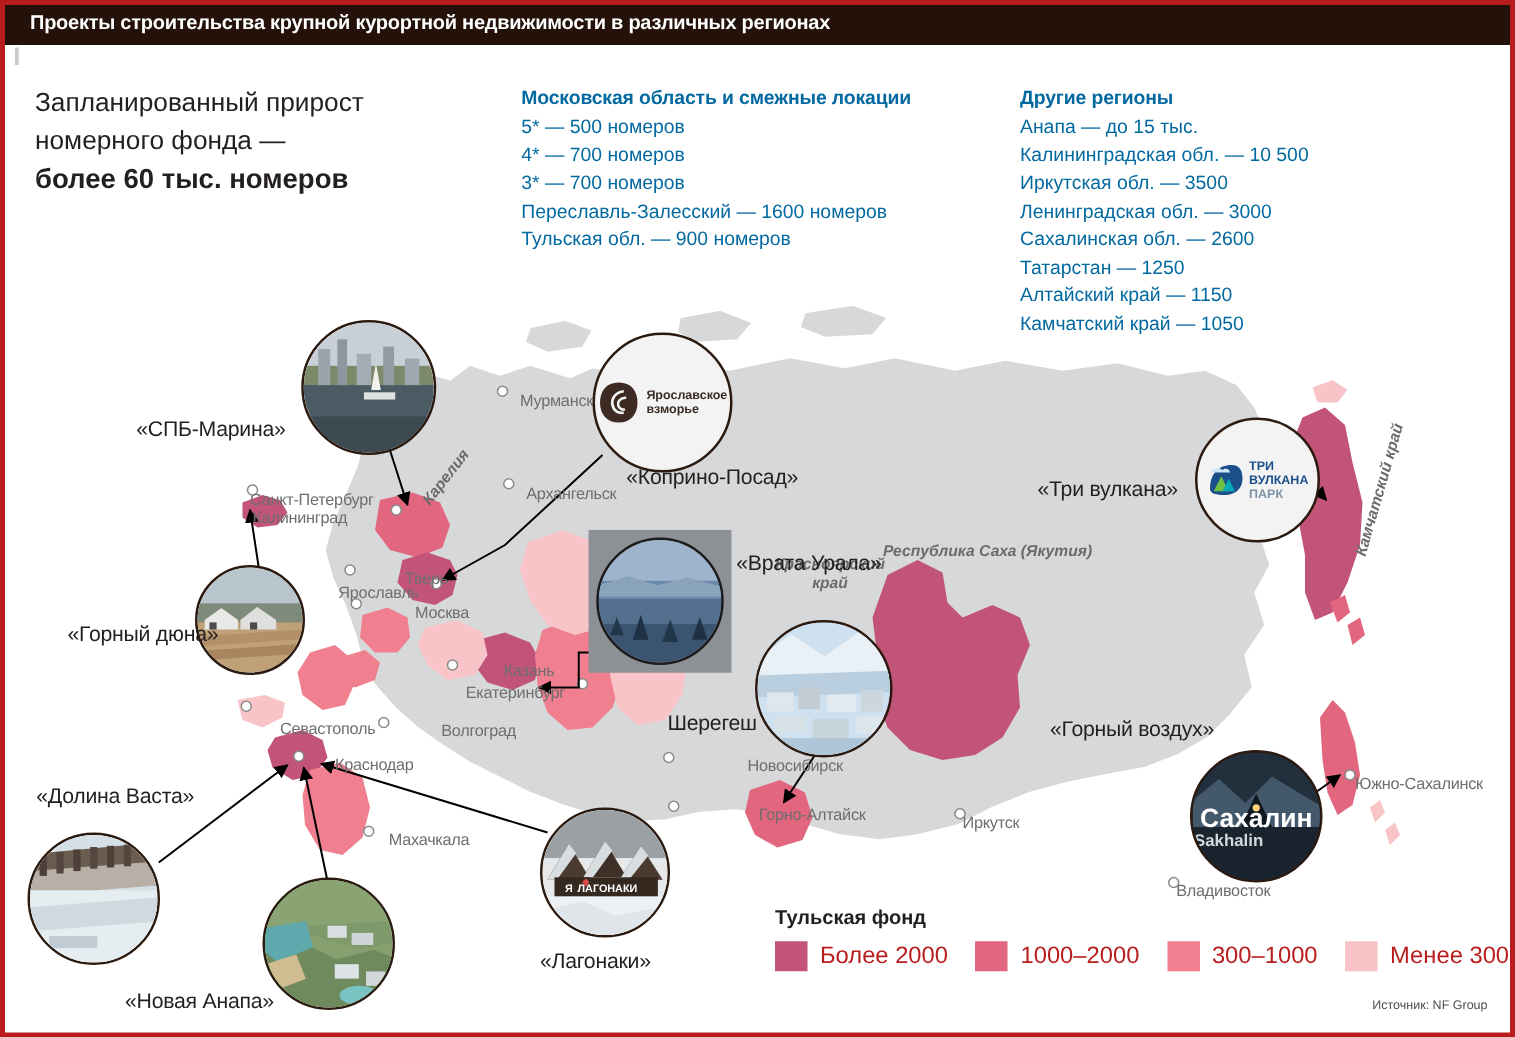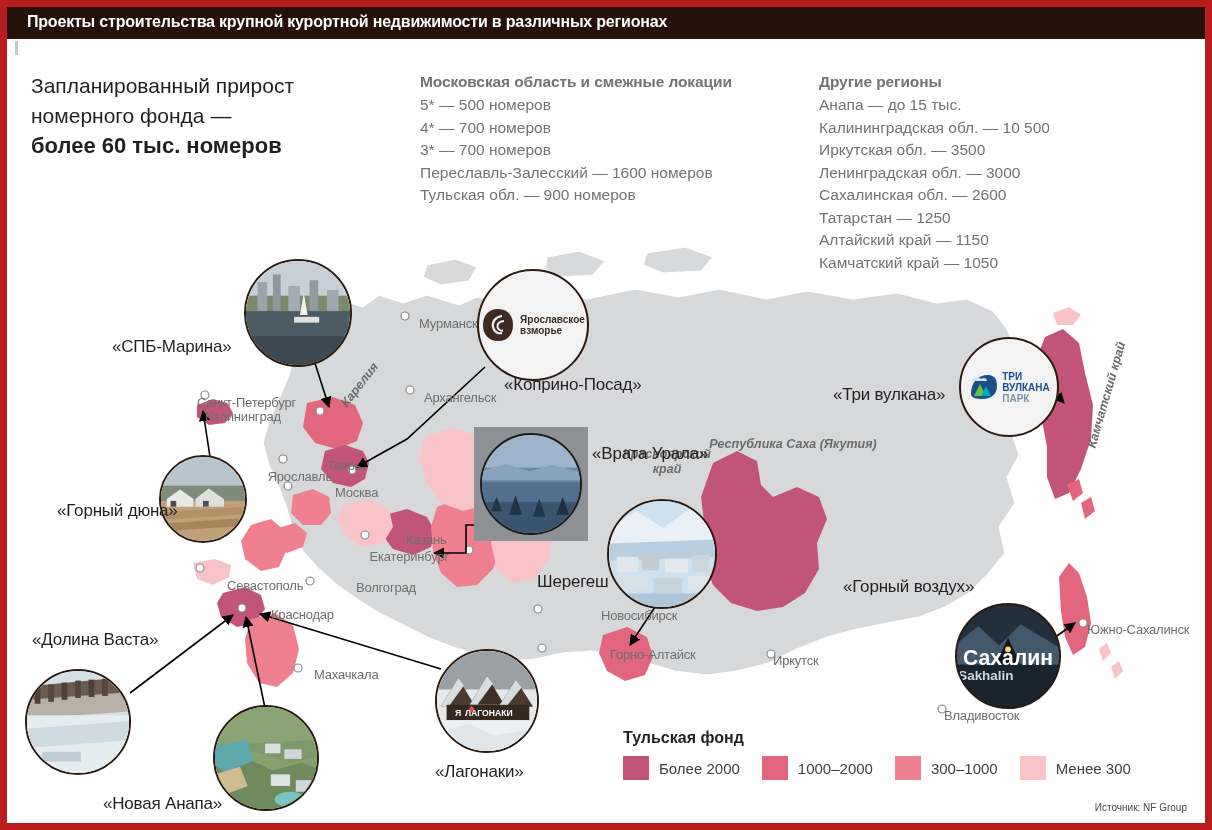"Проекты строительства крупной курортной" #page { border: 7px solid #b91c1c -> 4px solid #b91c1c }
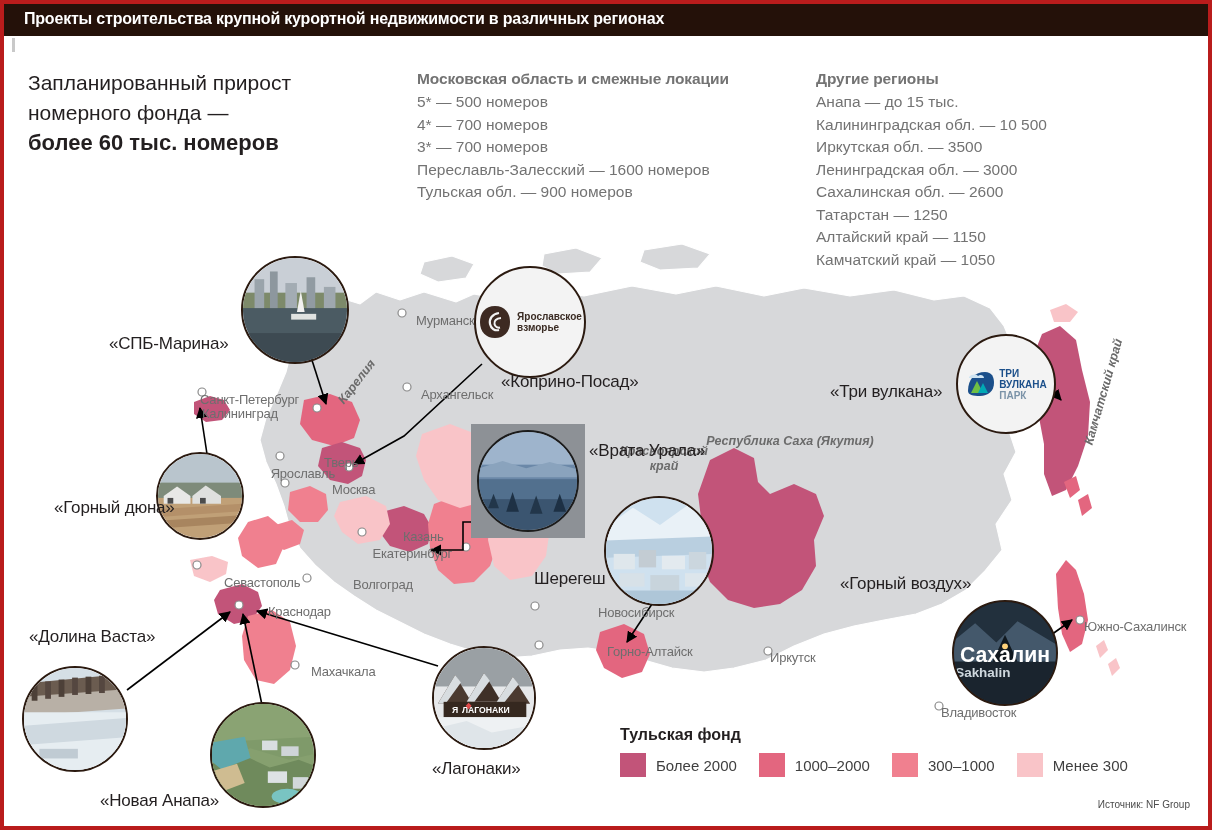"Московская область и смежные локации" .col { color: #737373 -> #0369a1 }
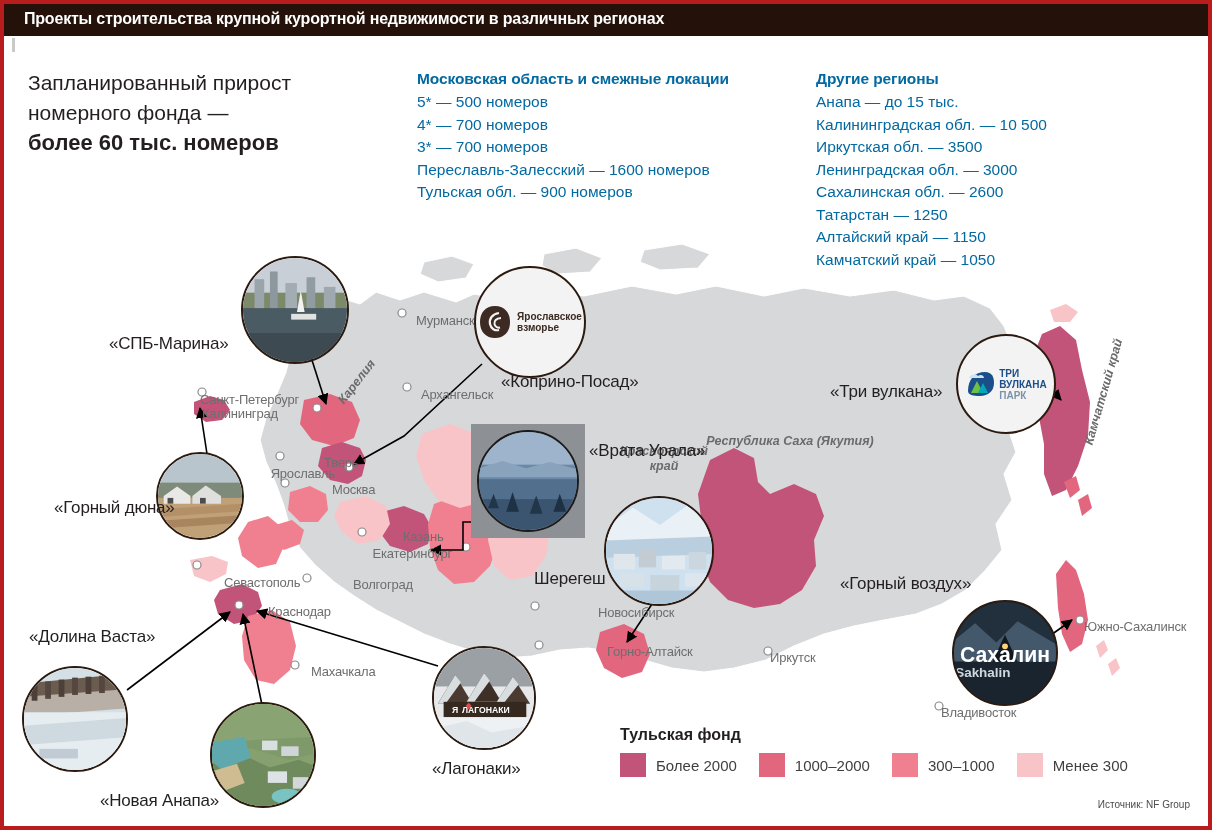"Более 2000" #legend .lb { color: #404040 -> #b91c1c; font-size: 15px -> 19px }
